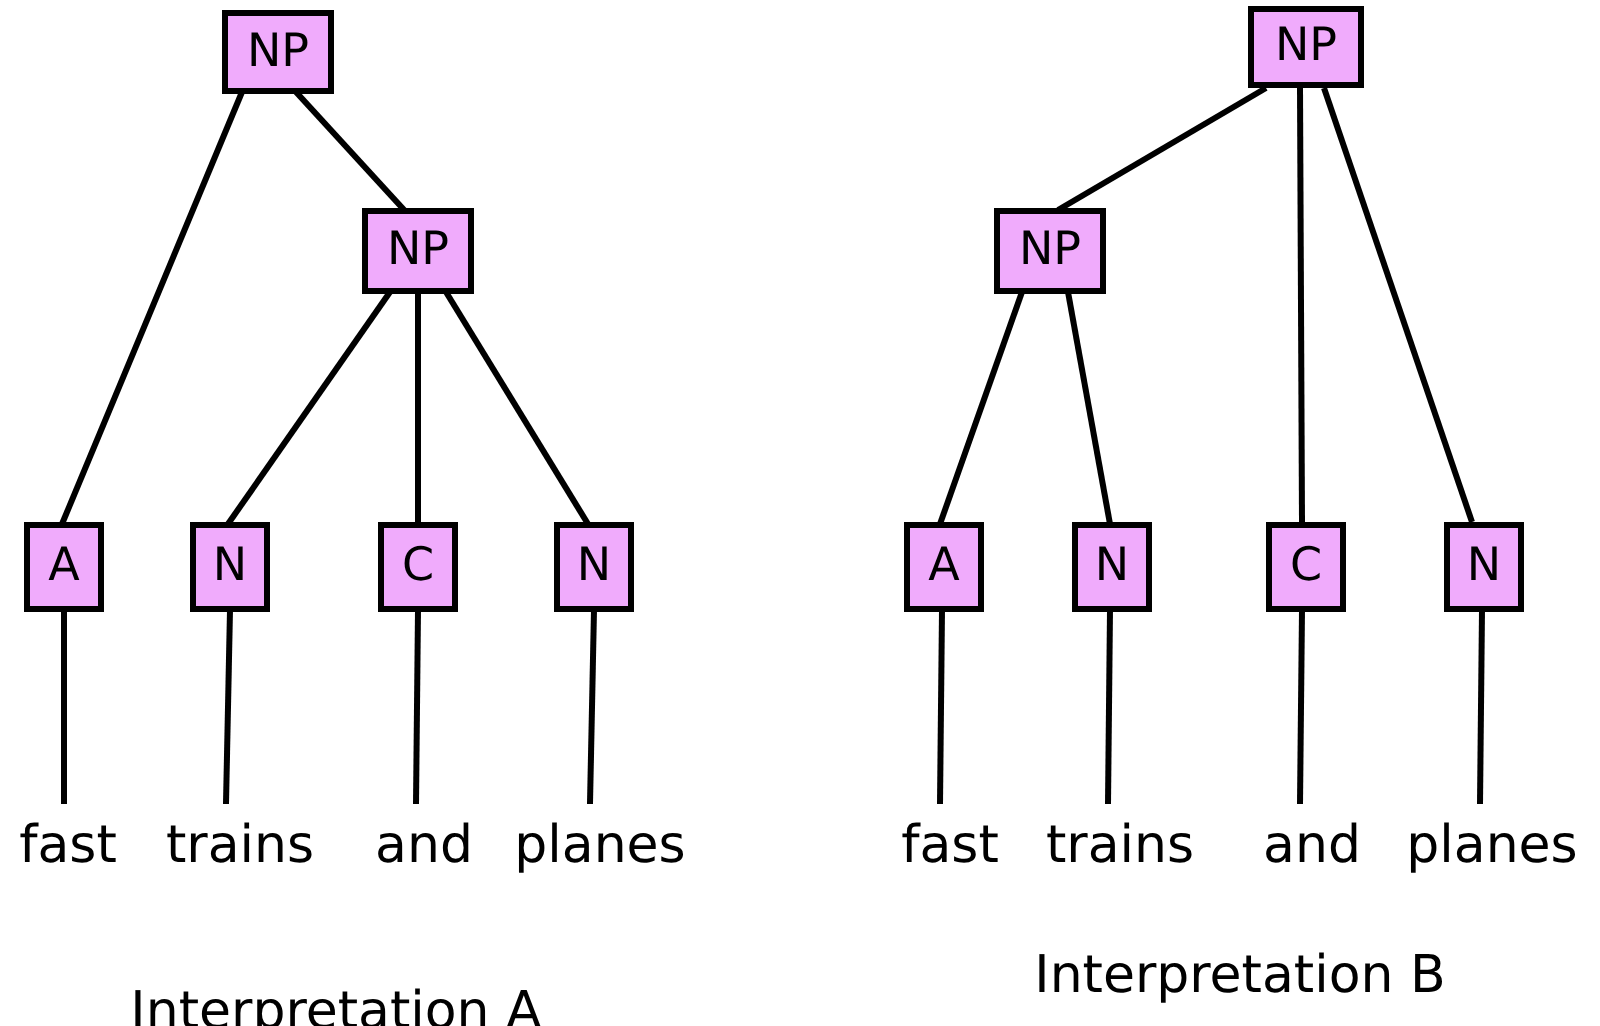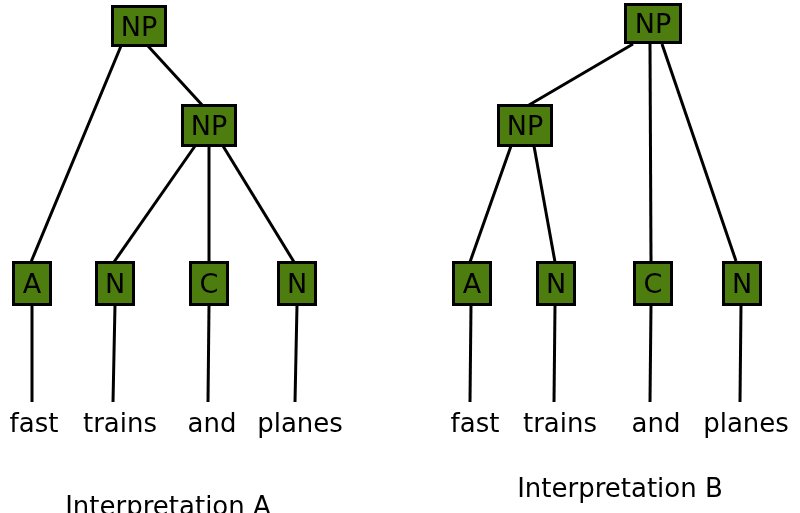"NP" .node { background: #4d7c0f -> #f0abfc; font-size: 27px -> 23px }
